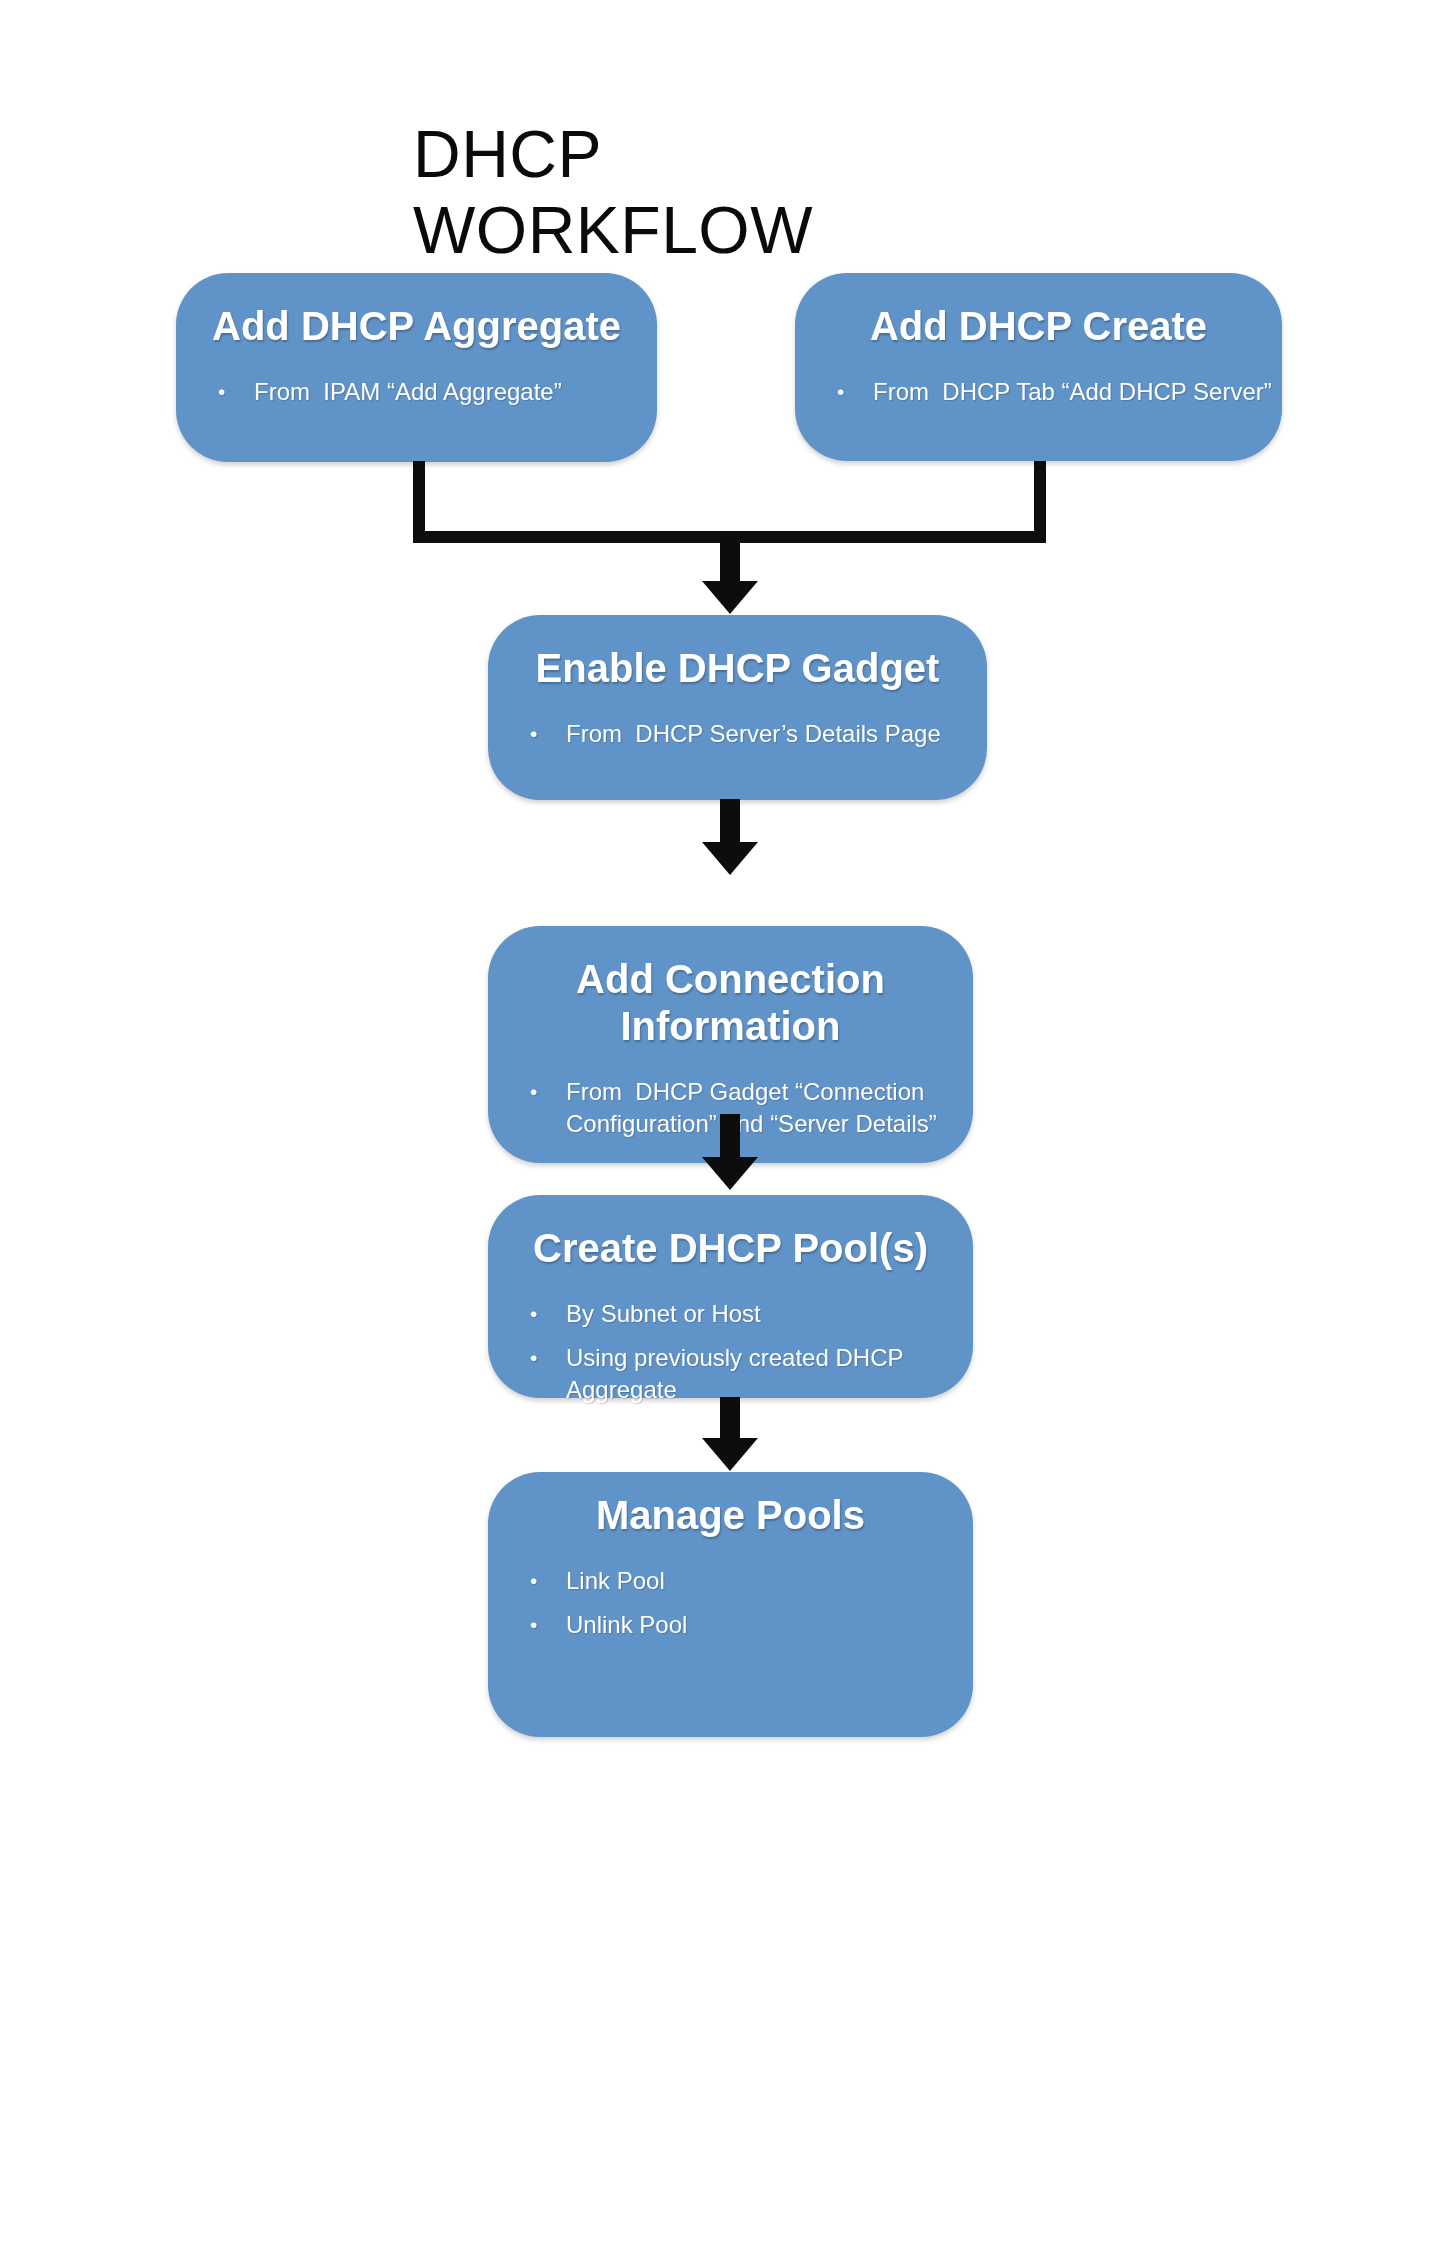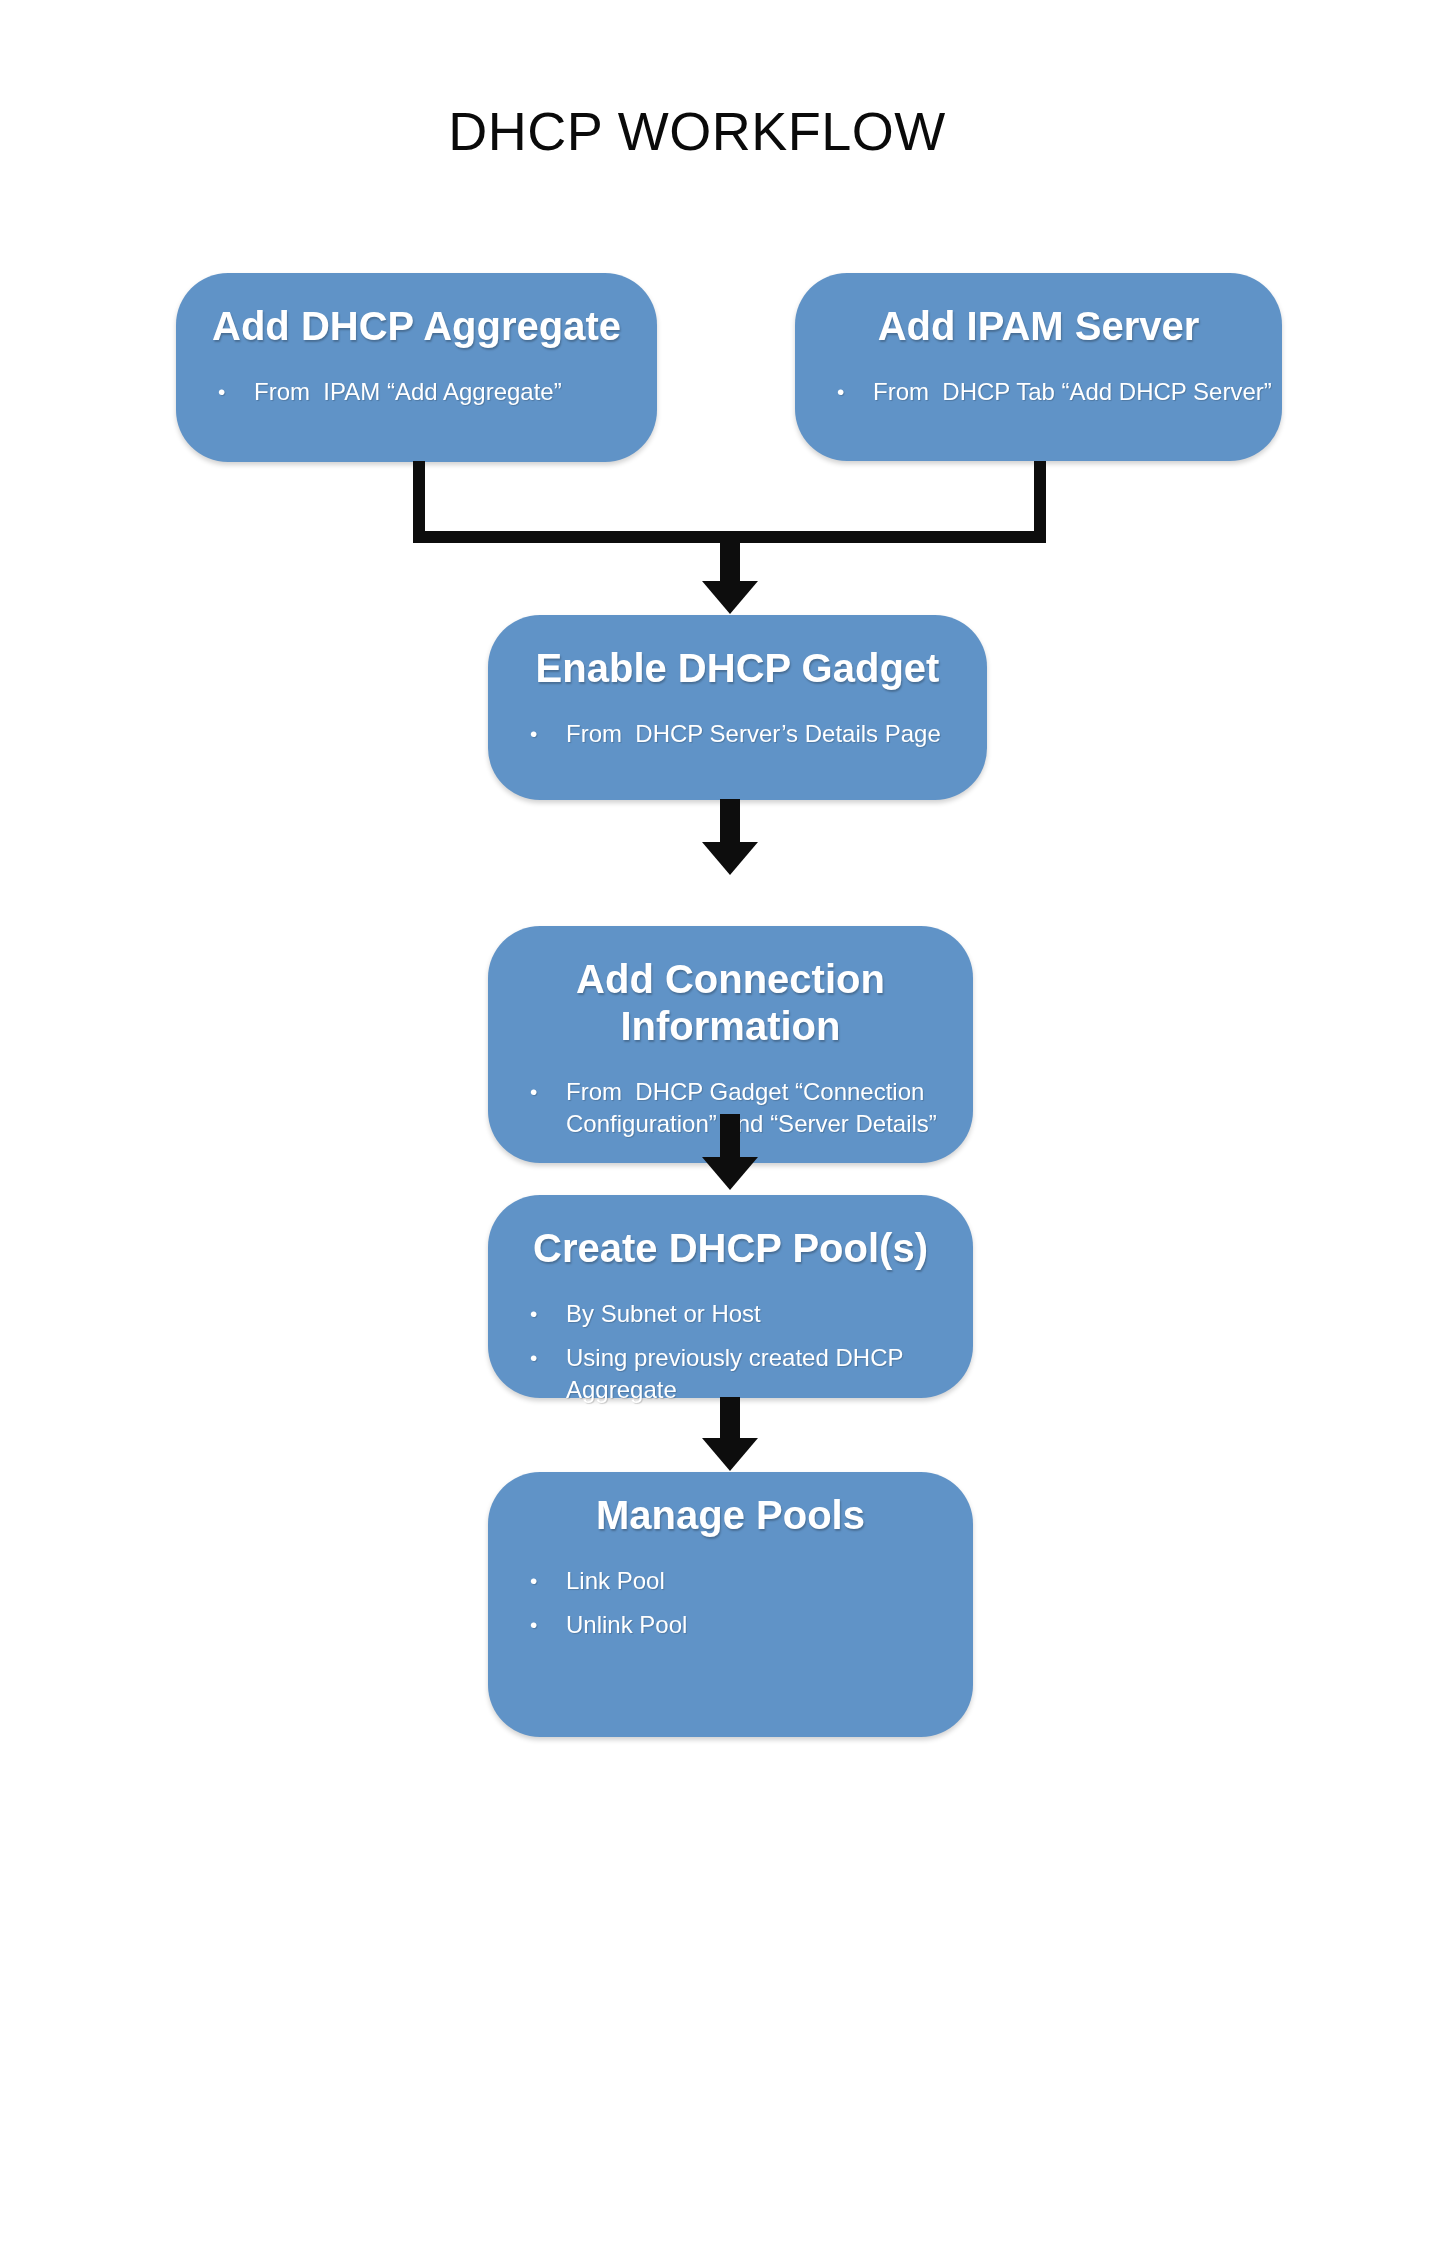"DHCP WORKFLOW" .page-title { font-size: 54px -> 66px; margin: 0 -> 16px; text-align: center -> left }
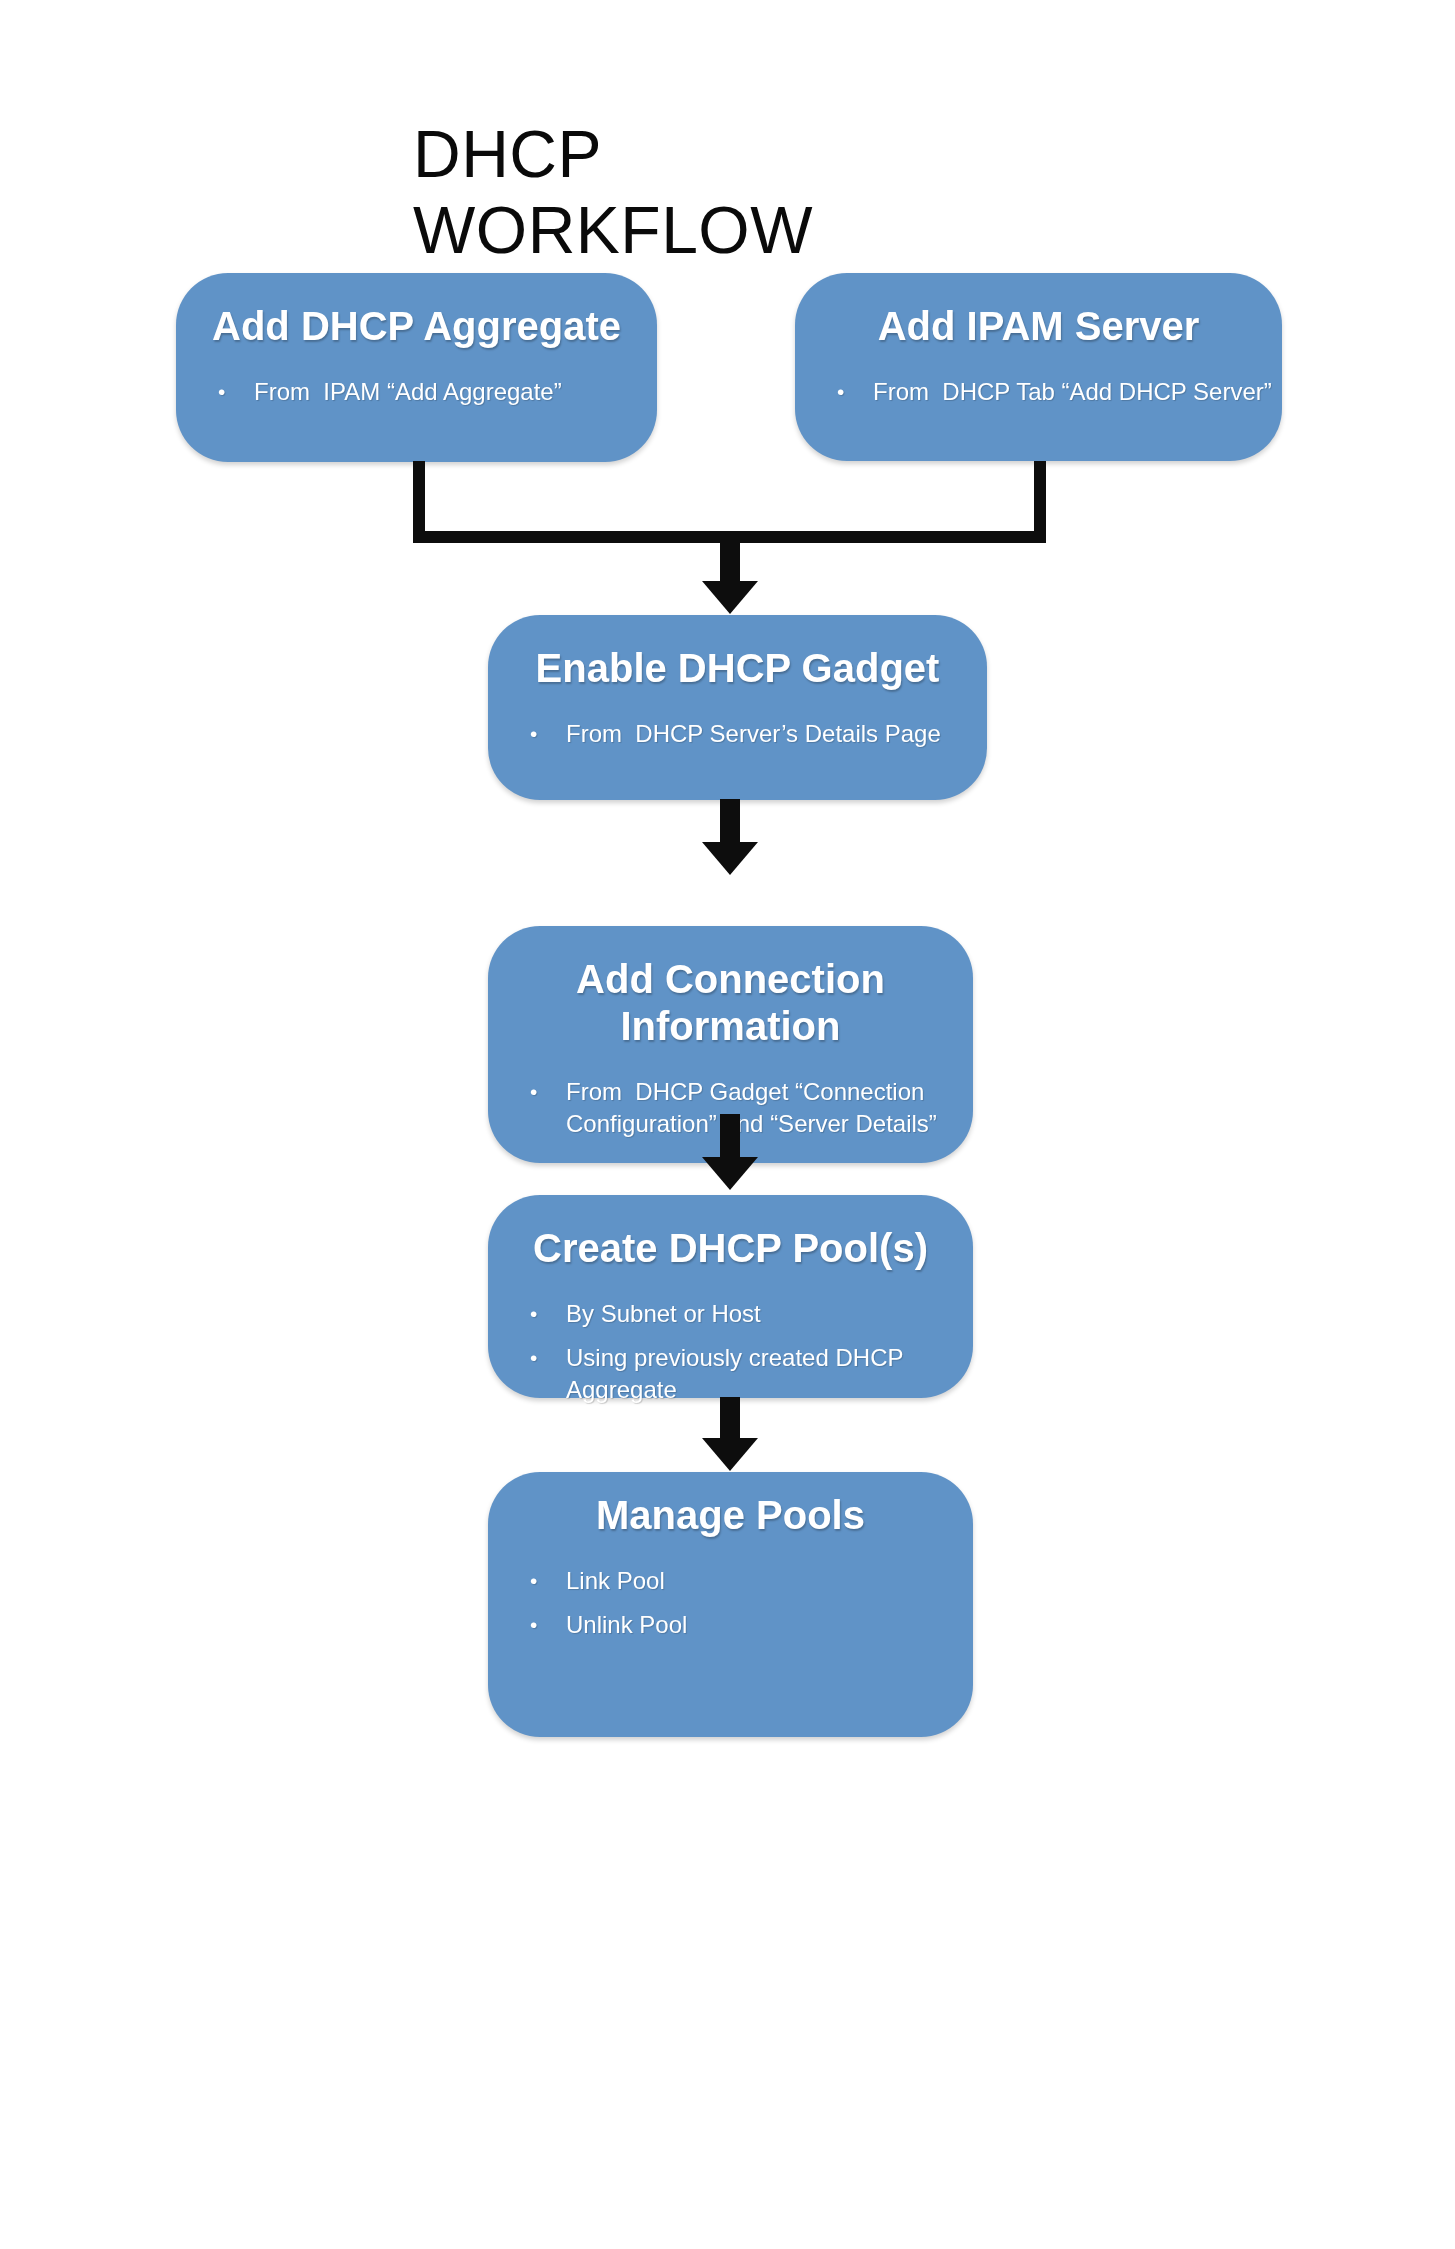"Add IPAM Server" div.node-title { text: IPAM Server -> DHCP Create }
